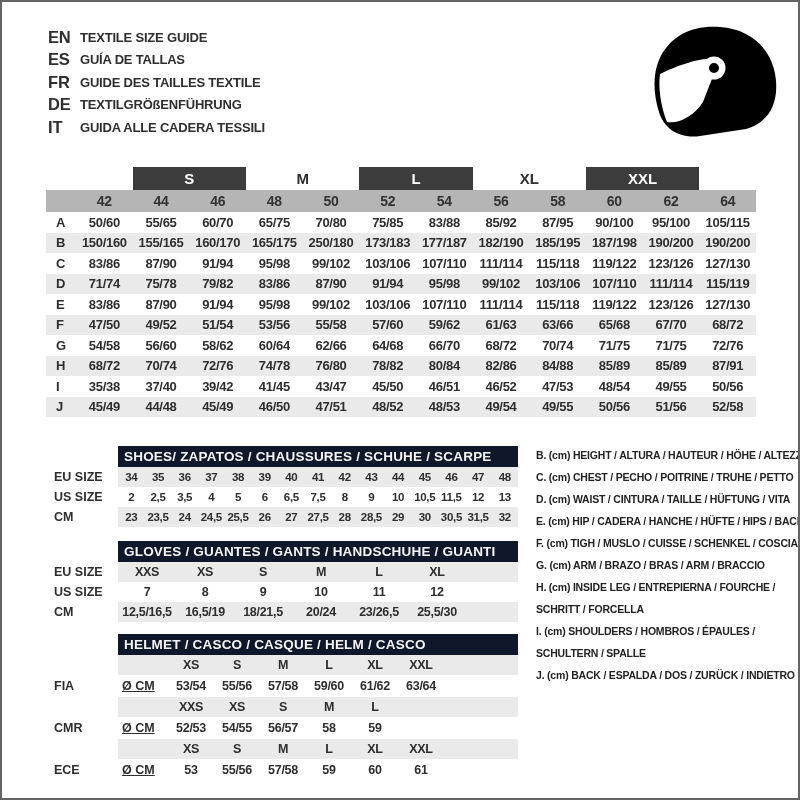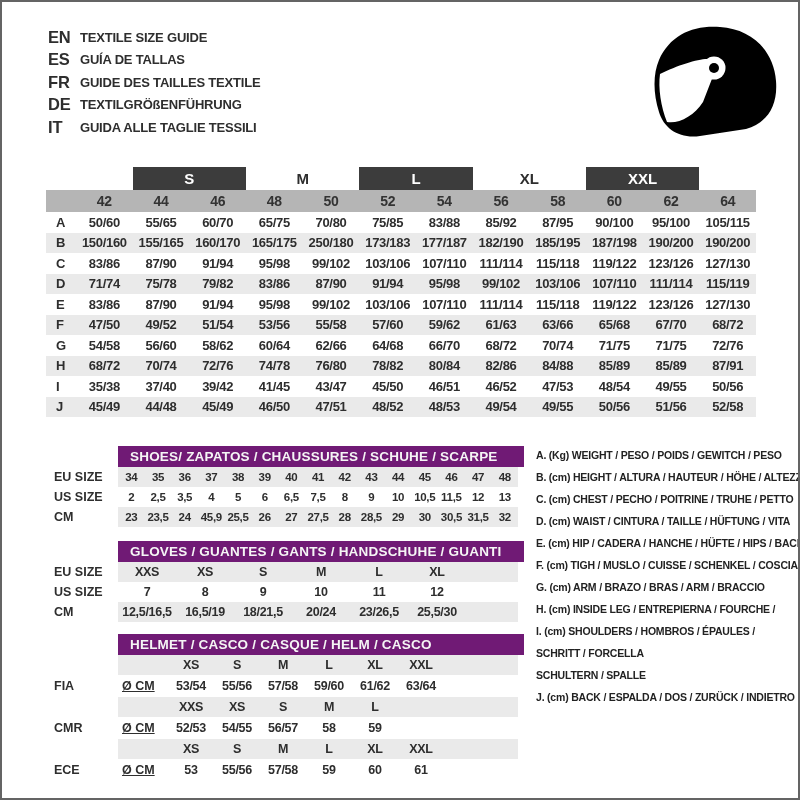"GUIDA ALLE TAGLIE TESSILI" div.lang-title { text: TAGLIE -> CADERA }
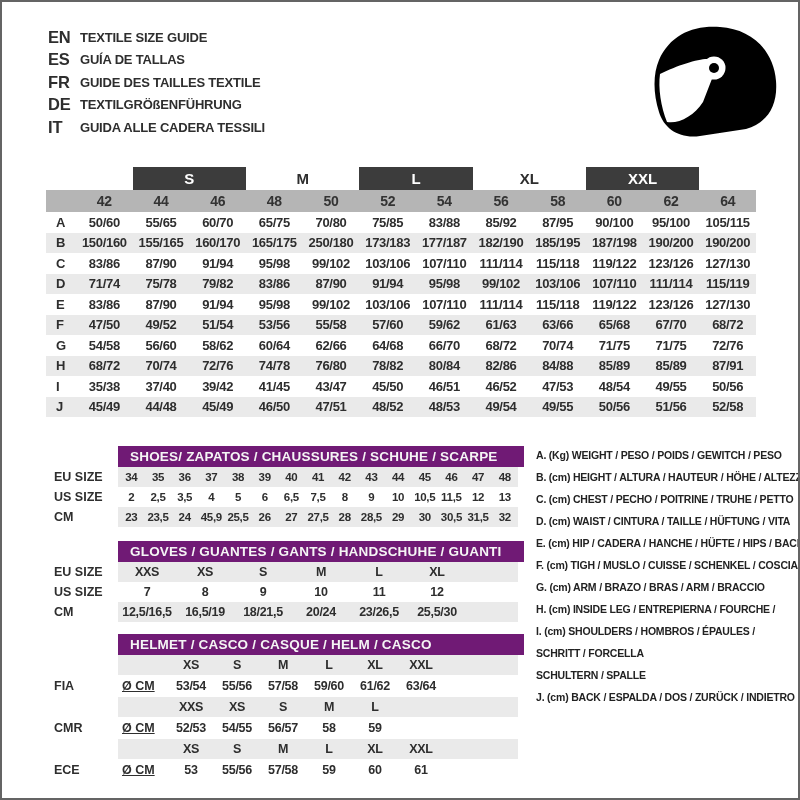"SHOES/ ZAPATOS / CHAUSSURES /" .sub-title { background: #701a75 -> #0f172a; padding-left: 12px -> 6px }
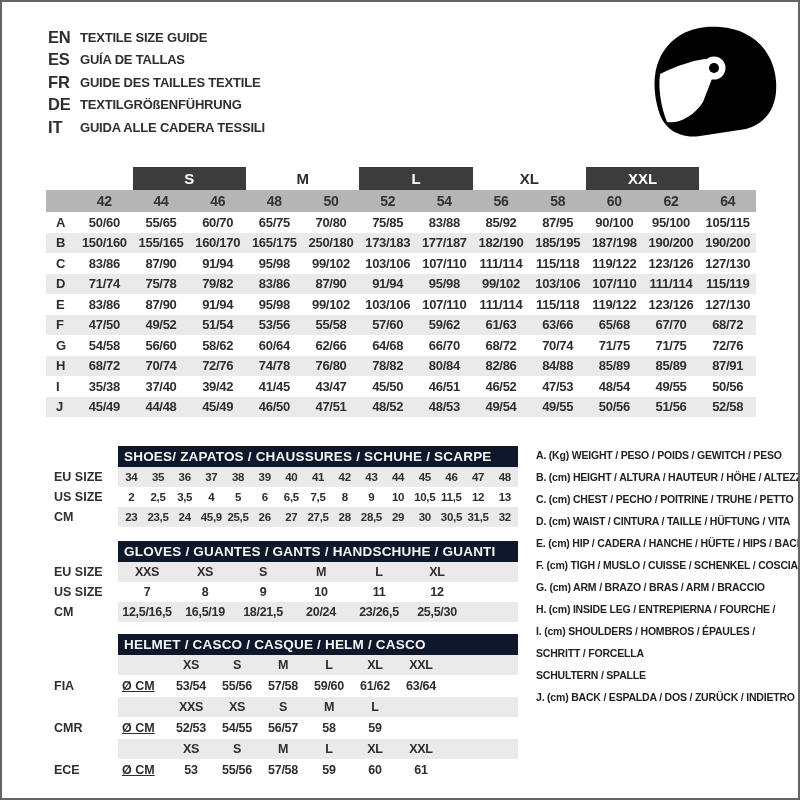"A. (Kg) WEIGHT / PESO" div.legend-line { html: <div>A. (Kg) WEIGHT / PESO / POIDS / GEWITCH / PESO</div> -> none }
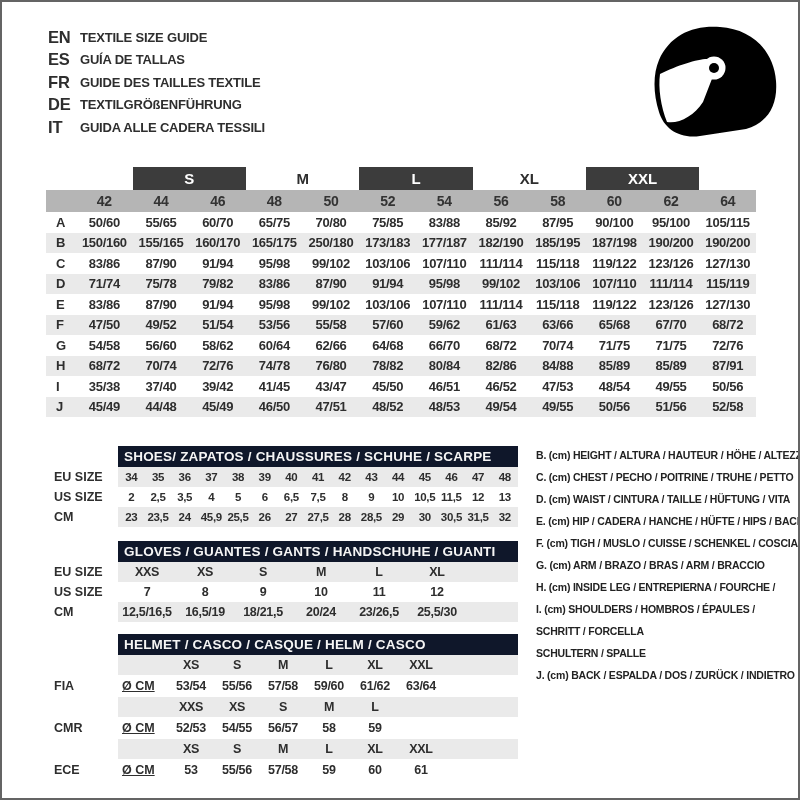"45,9" div.cell { text: 45,9 -> 24,5 }
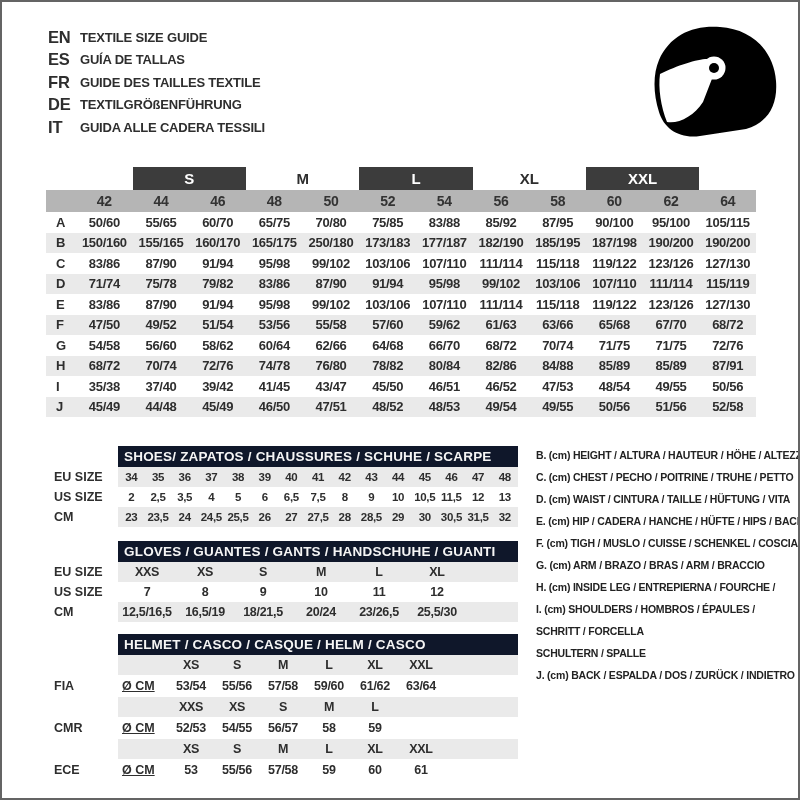"I. (cm) SHOULDERS / HOMBROS" div.legend-line { order: before "SCHRITT / FORCELLA" -> after "SCHRITT / FORCELLA" }
